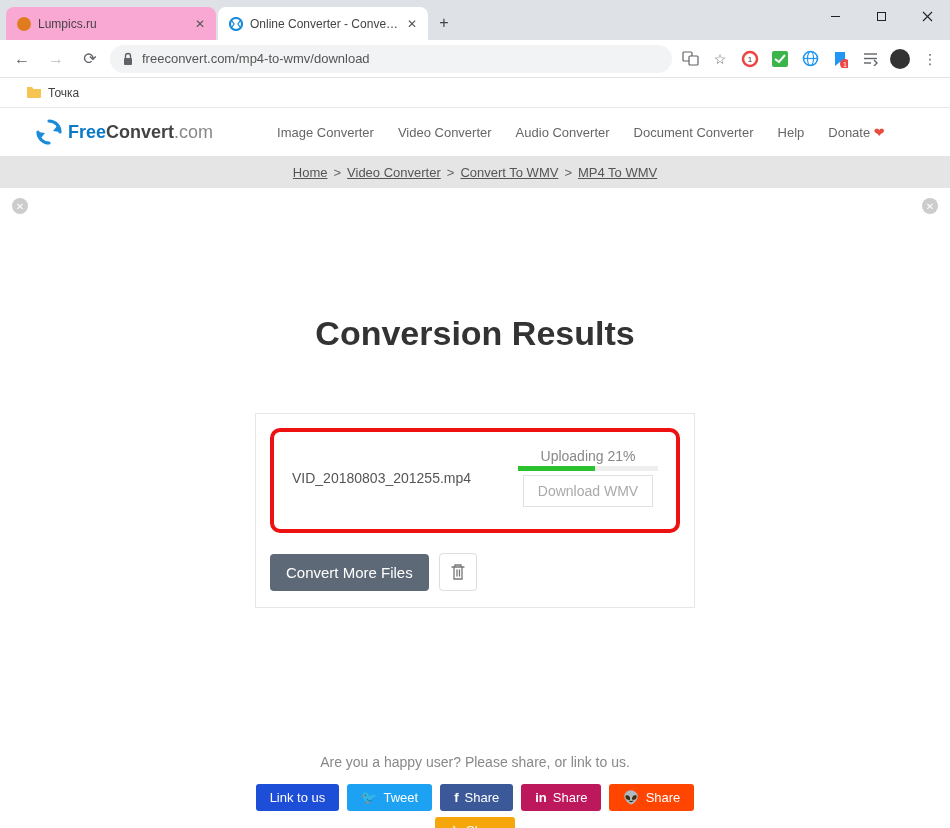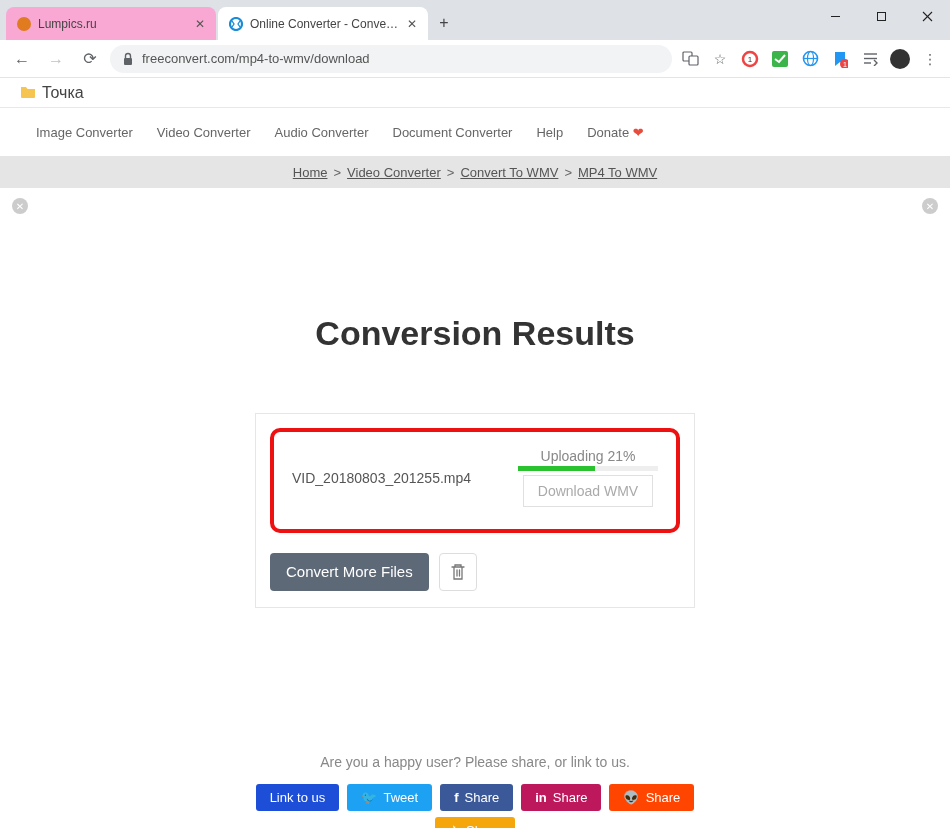"Точка" .bookmarks { font-size: 16px -> 12px; padding: 0 20px -> 0 26px }
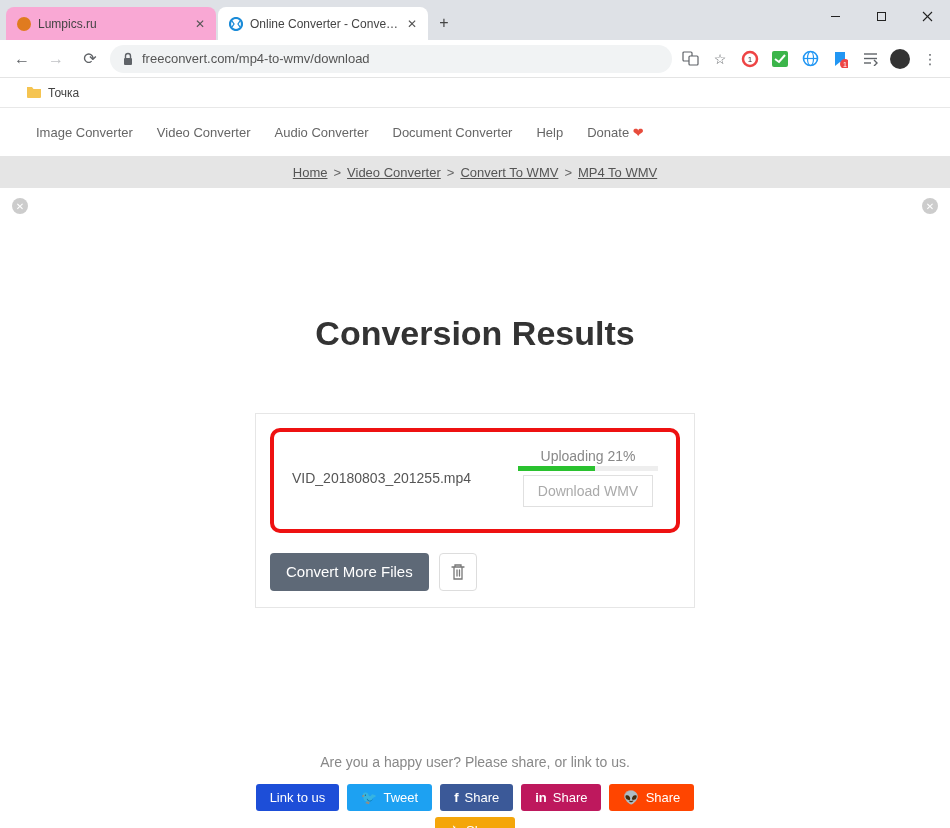"FreeConvert.com" div.logo { html: none -> <div> <svg> <path></path> <path></path> <path></path> <path></path> </svg> <span> <span>Free</span><span>Convert</span><span>.com</span> </span> </div> }
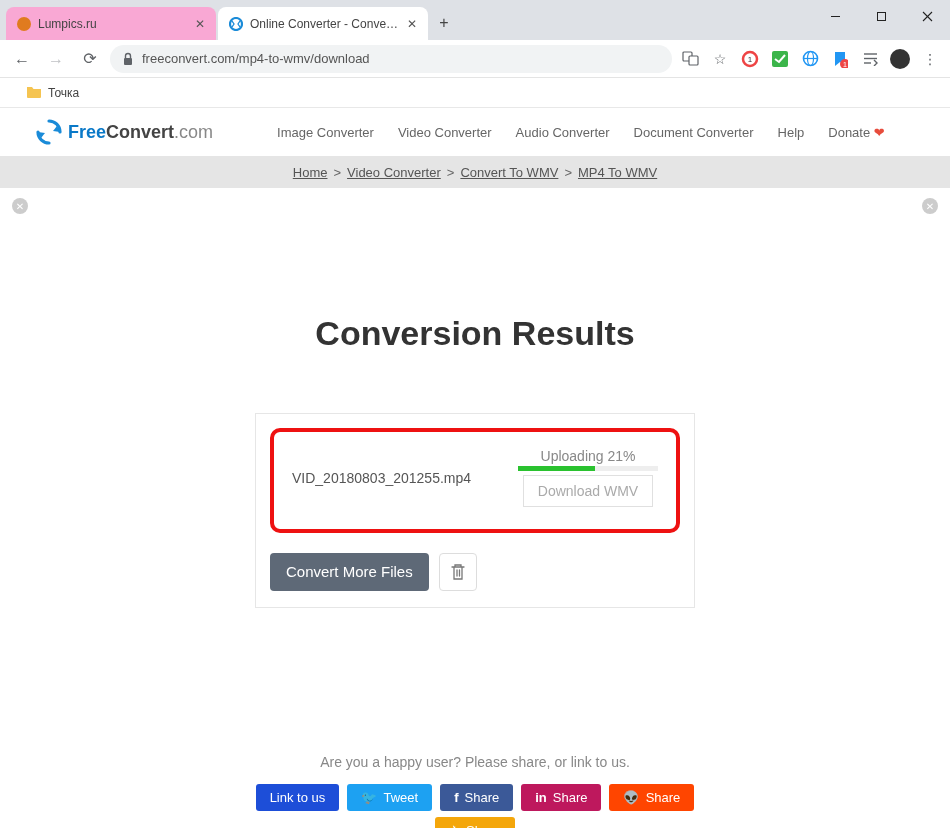"Convert More Files" .btnrow { align-items: none -> center }
